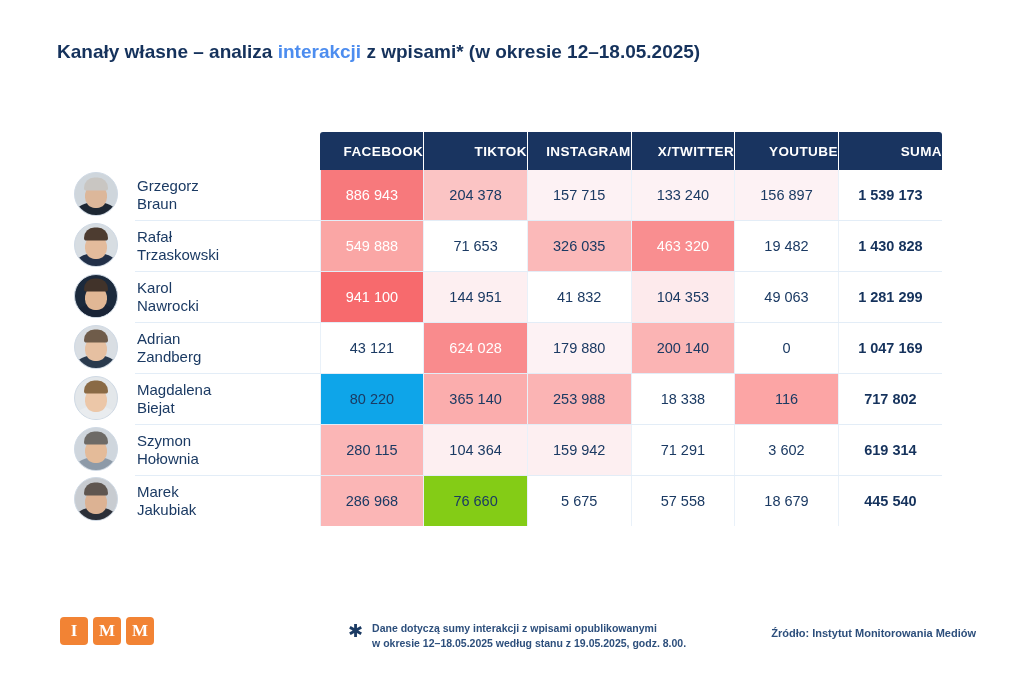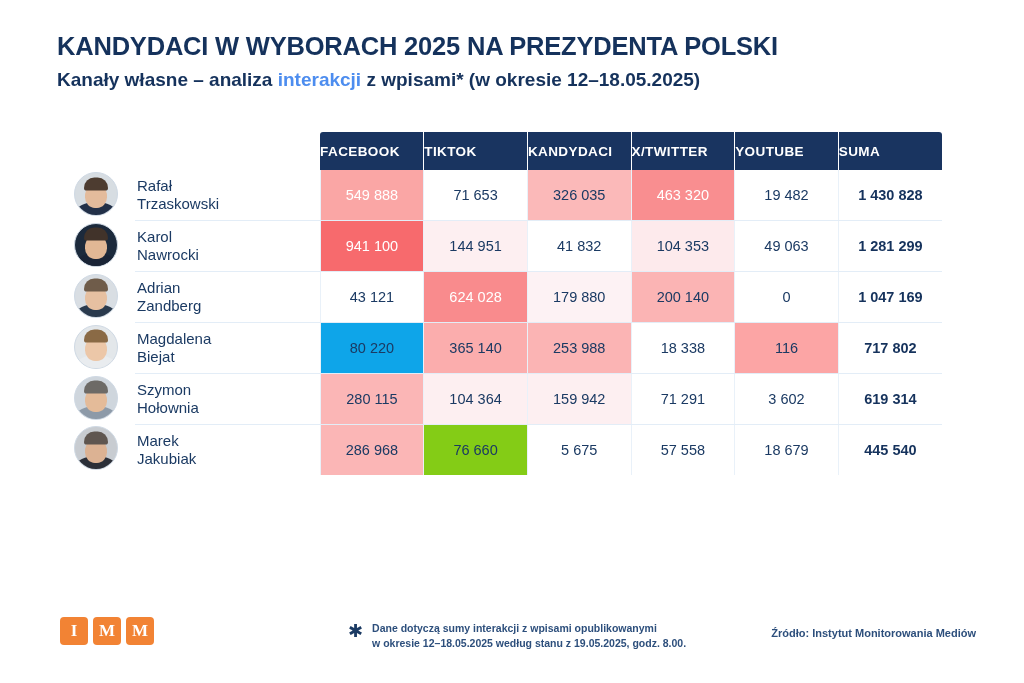"KANDYDACI W WYBORACH 2025 NA" div { html: <div>KANDYDACI W WYBORACH 2025 NA PREZYDENTA POLSKI</div> -> none }
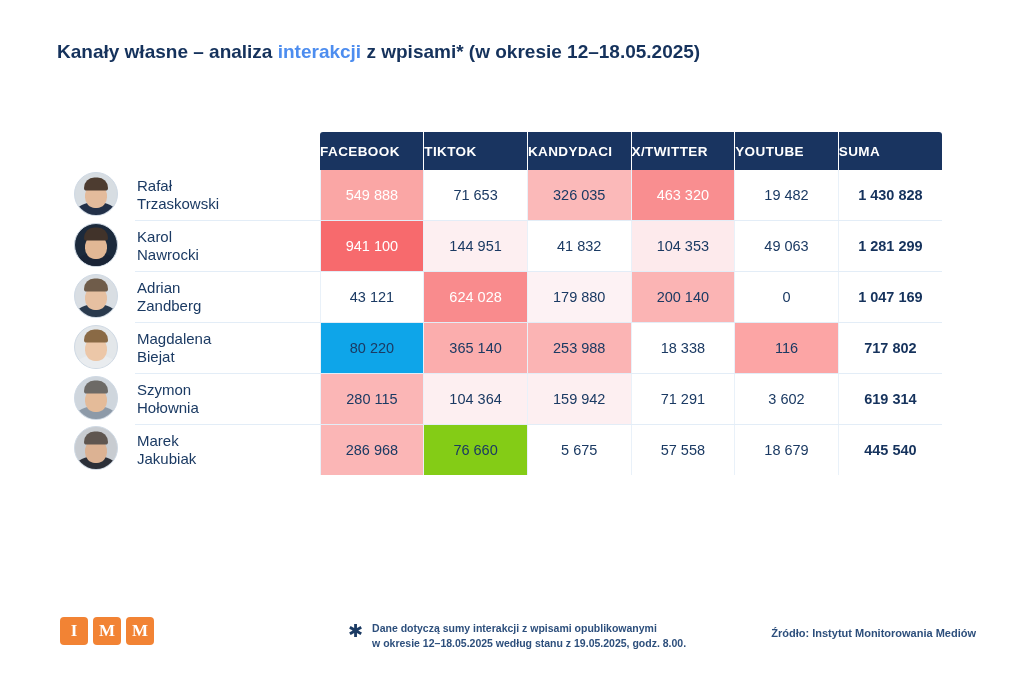"FACEBOOK" thead th { text-align: left -> right }
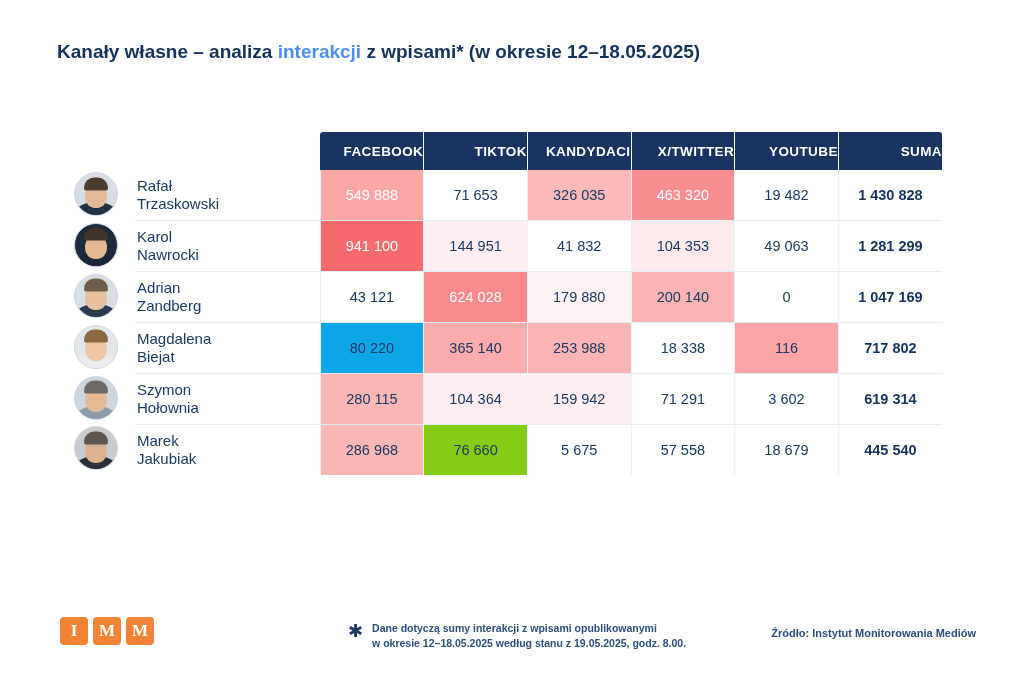"KANDYDACI" th { text: KANDYDACI -> INSTAGRAM }
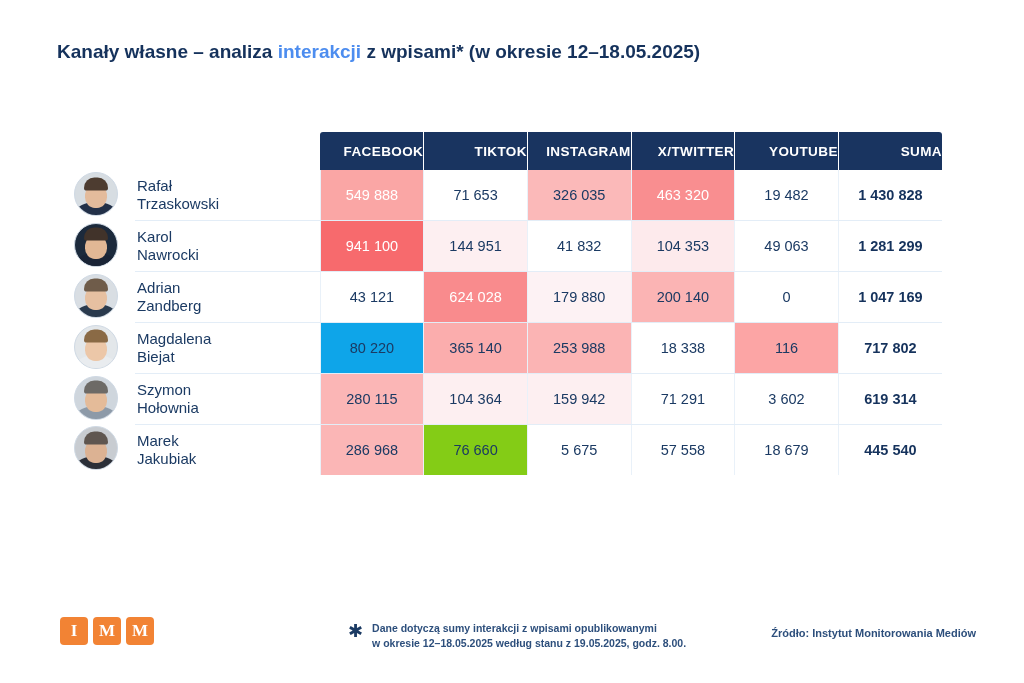"Grzegorz" tr { html: none -> <tr> <td><span><span></span><span></span><span></span></span></td> <td> <span>Grzegorz</span> <span>Braun</span> </td> <td>886 943</td> <td>204 378</td> <td>157 715</td> <td>133 240</td> <td>156 897</td> <td>1 539 173</td> </tr> }
